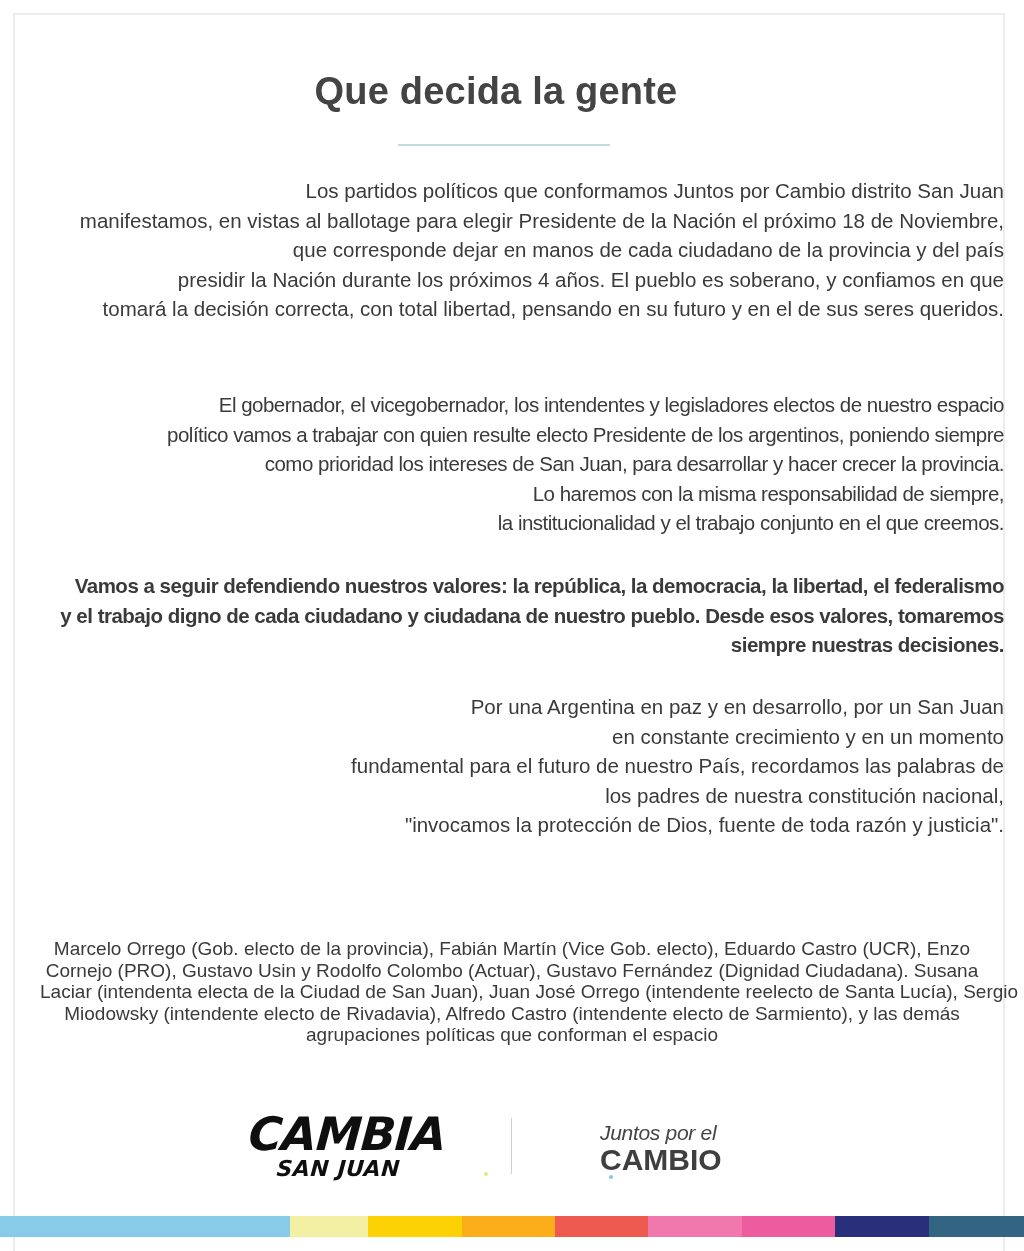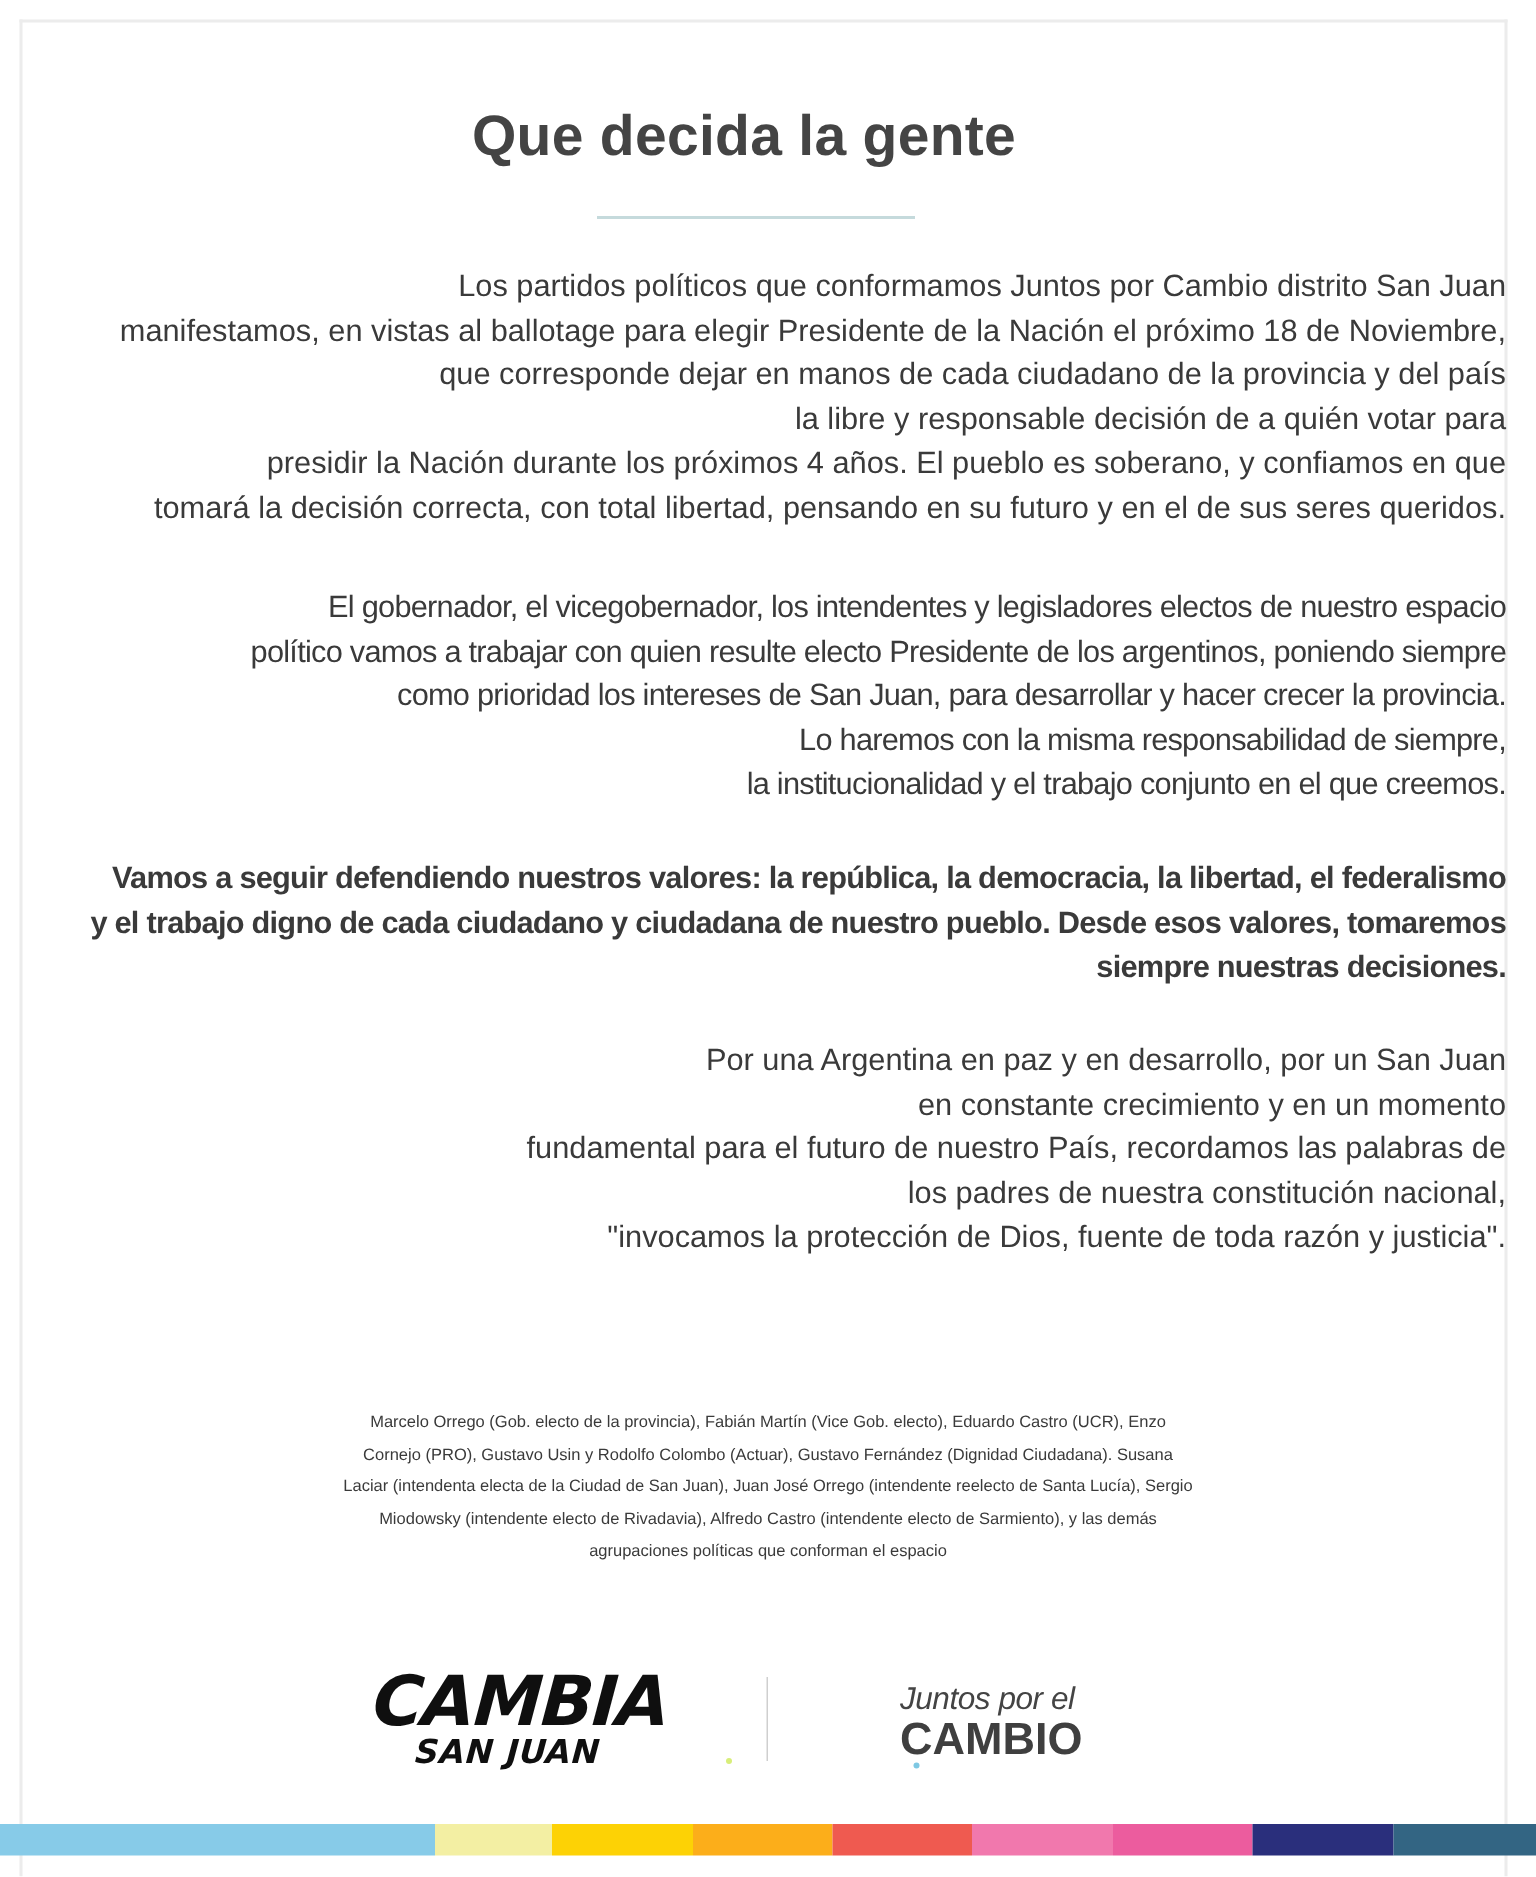"la libre y responsable decisión" span.line { html: <span>la libre y responsable decisión de a quién votar para</span> -> none }
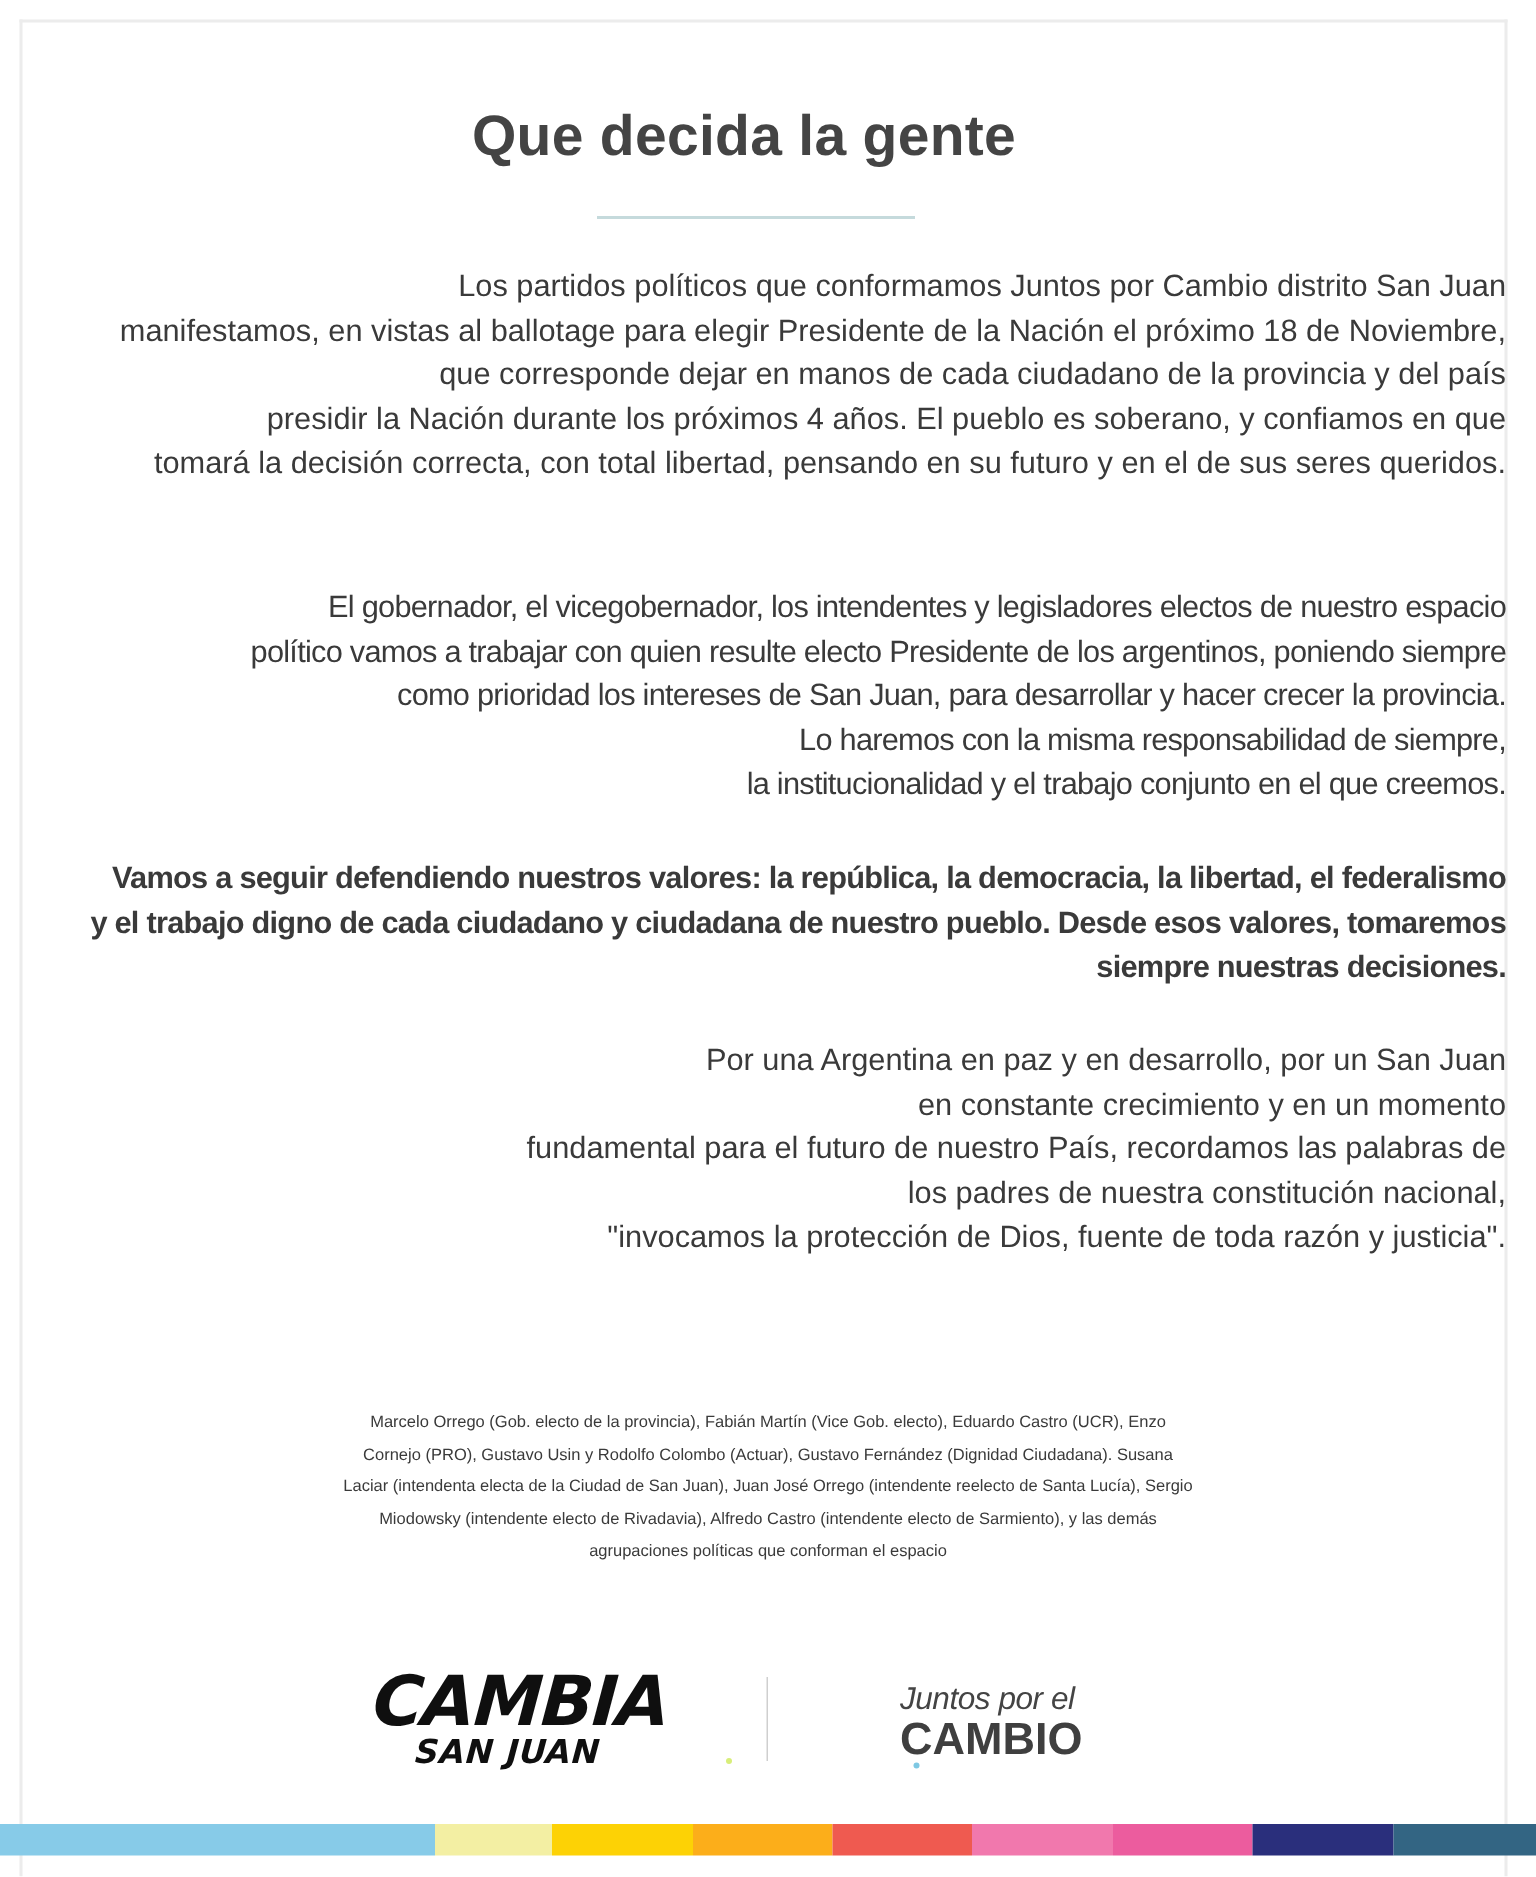"Marcelo Orrego (Gob. electo de" .signatories { font-size: 11px -> 19px }
